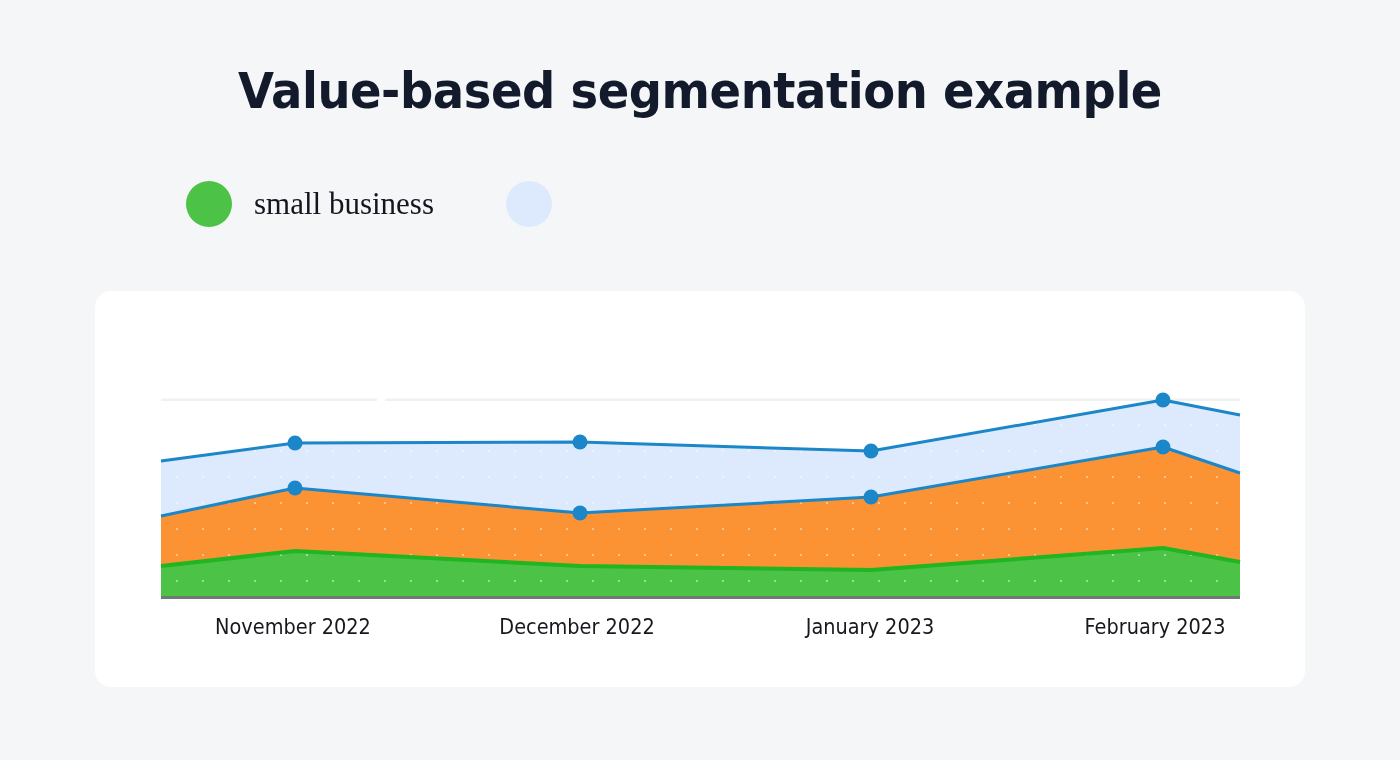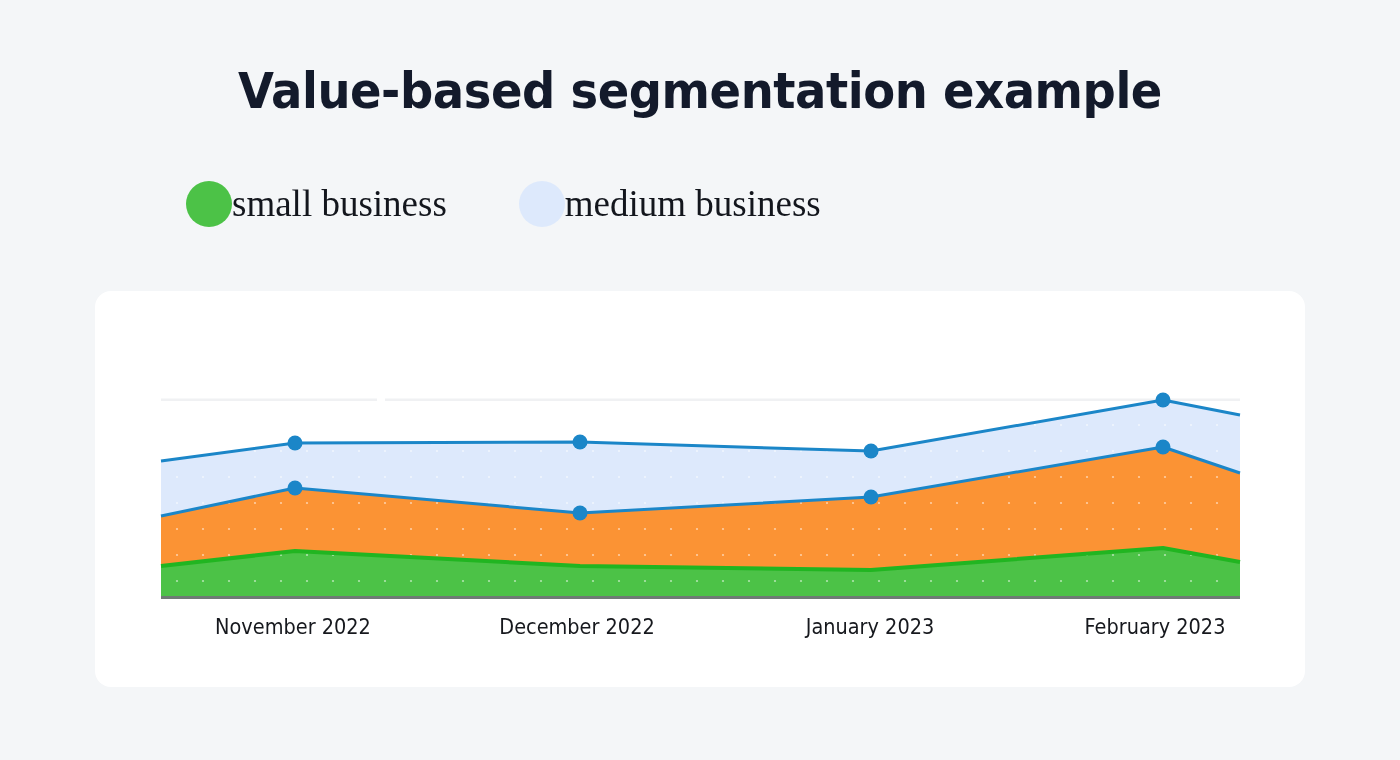"small business" .legend-label { font-size: 37px -> 31px; margin-left: none -> 22px }
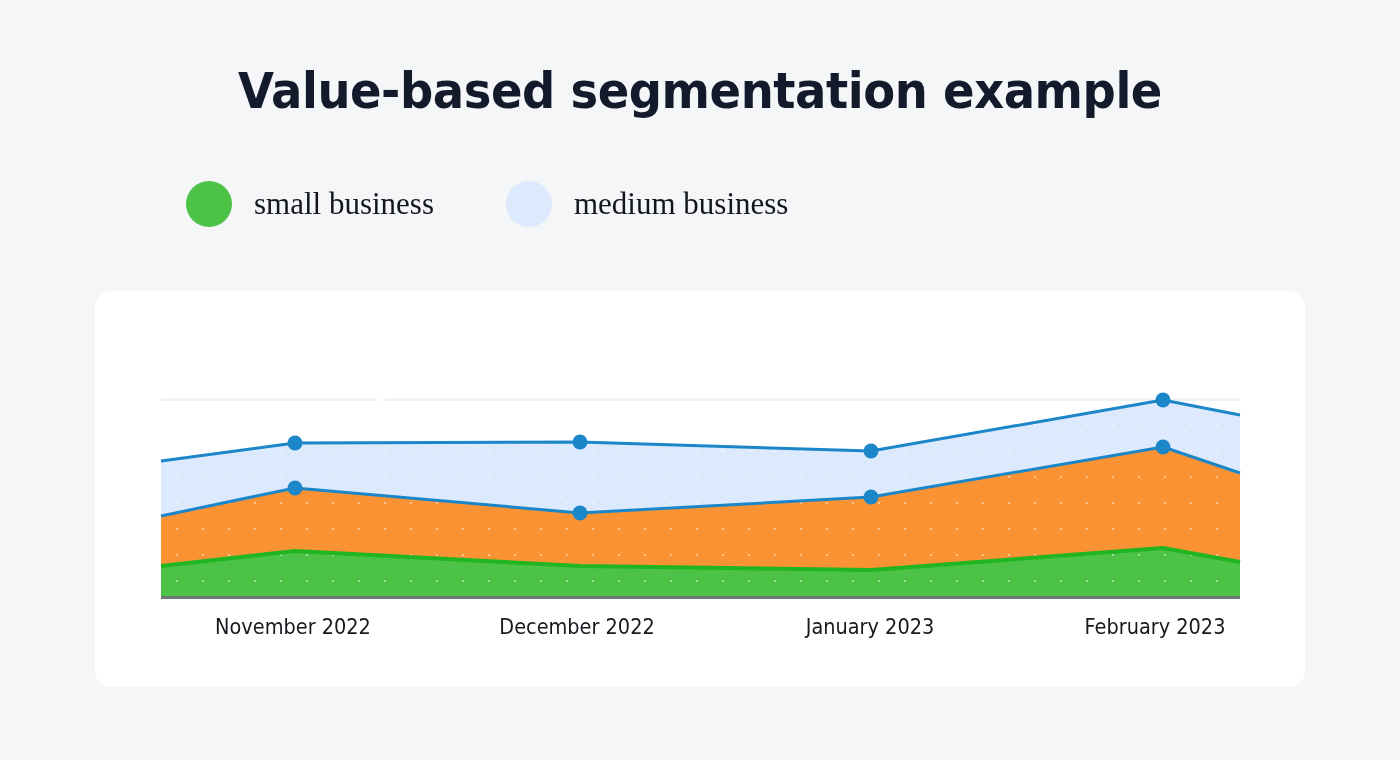"medium business" span.legend-label { html: <span>medium business</span> -> none }
